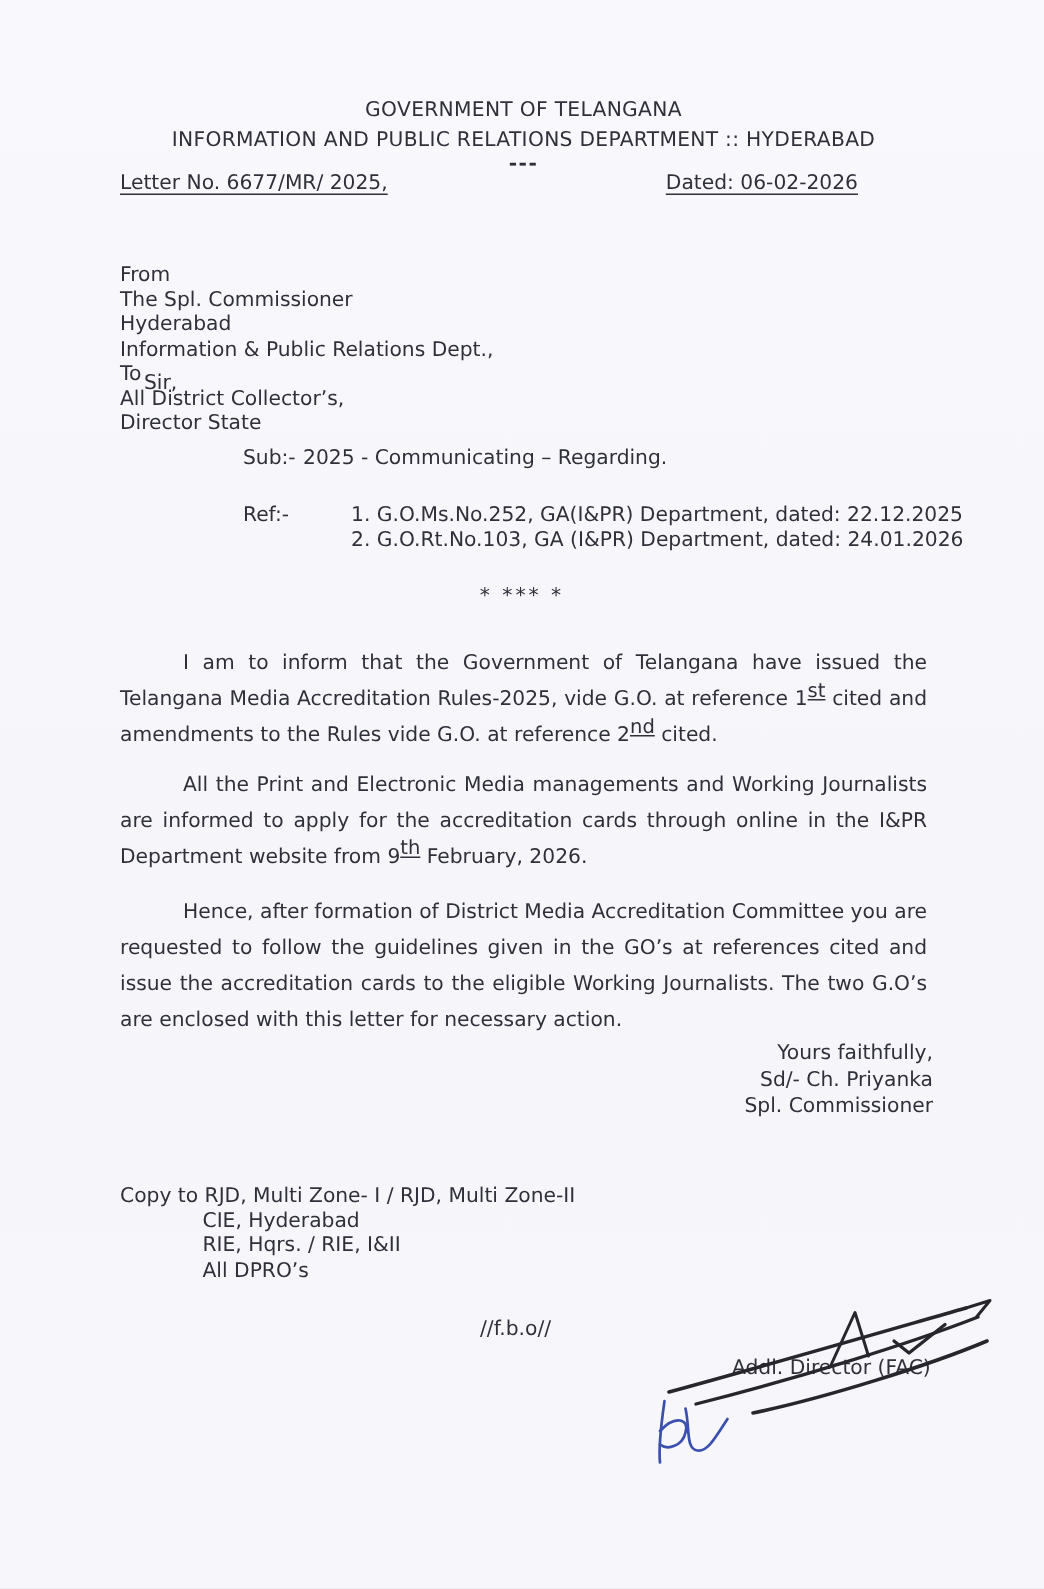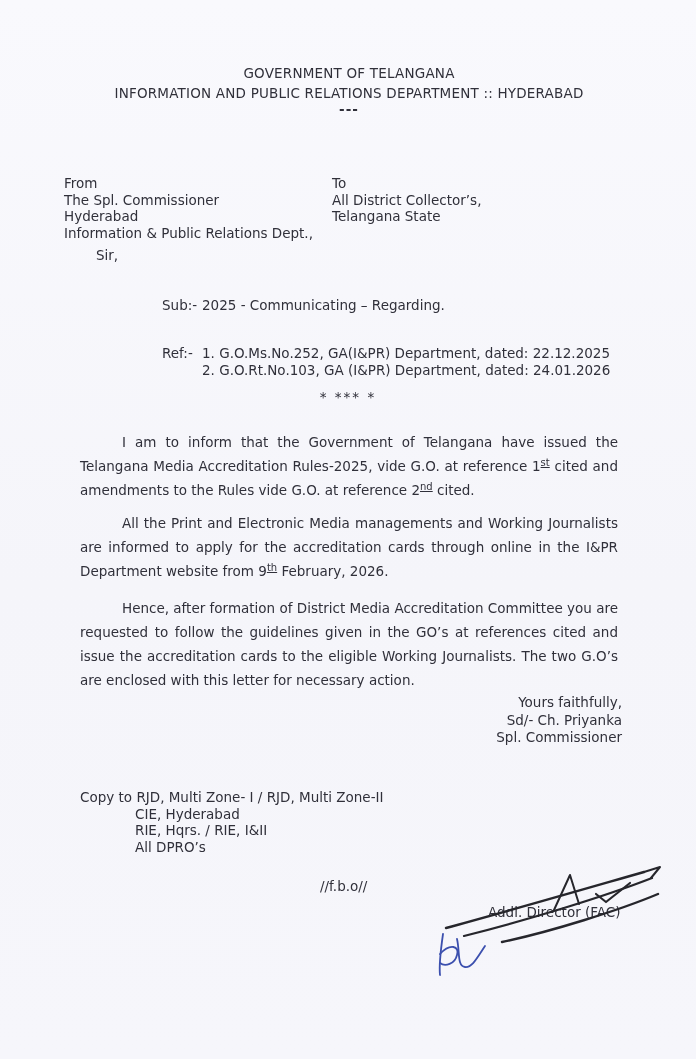"Letter No. 6677/MR/ 2025," div.abs { html: none -> <div> <span>Letter No. 6677/MR/ 2025,</span> <span>Dated: 06-02-2026</span> </div> }
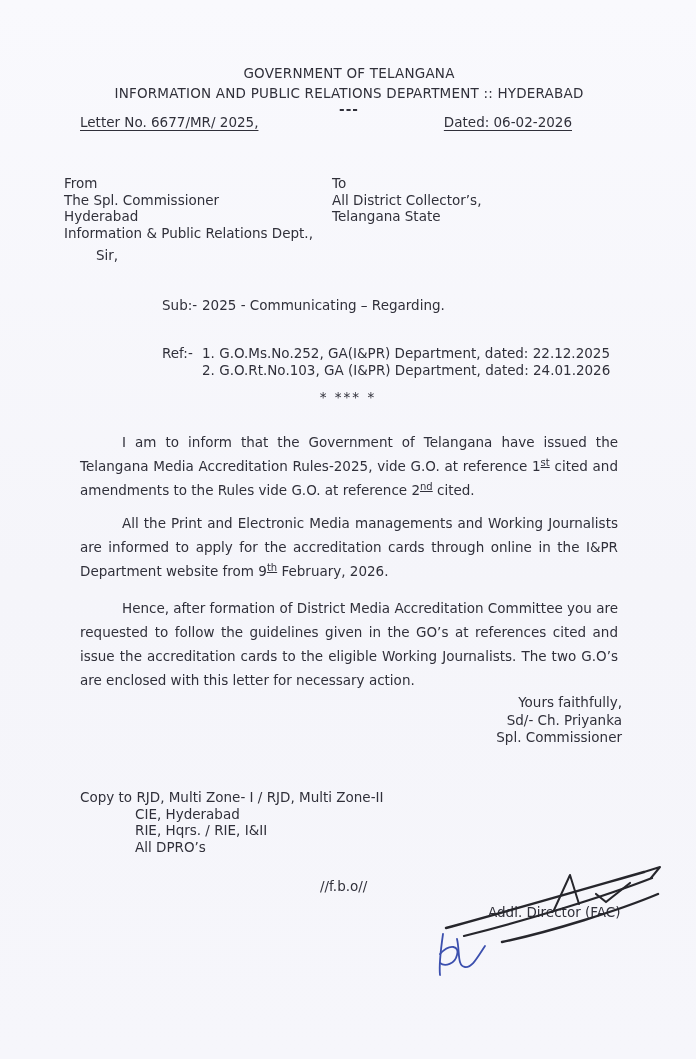"From" .address-row { flex-direction: none -> column; left: 64px -> 80px }
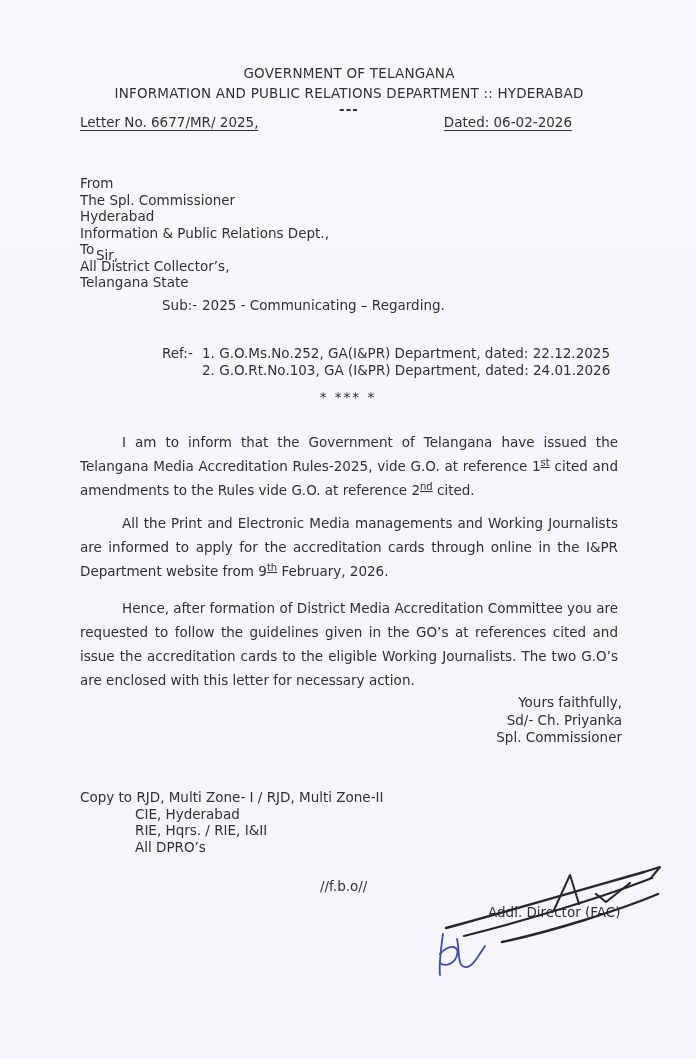"Telangana State" div { text: Telangana -> Director }
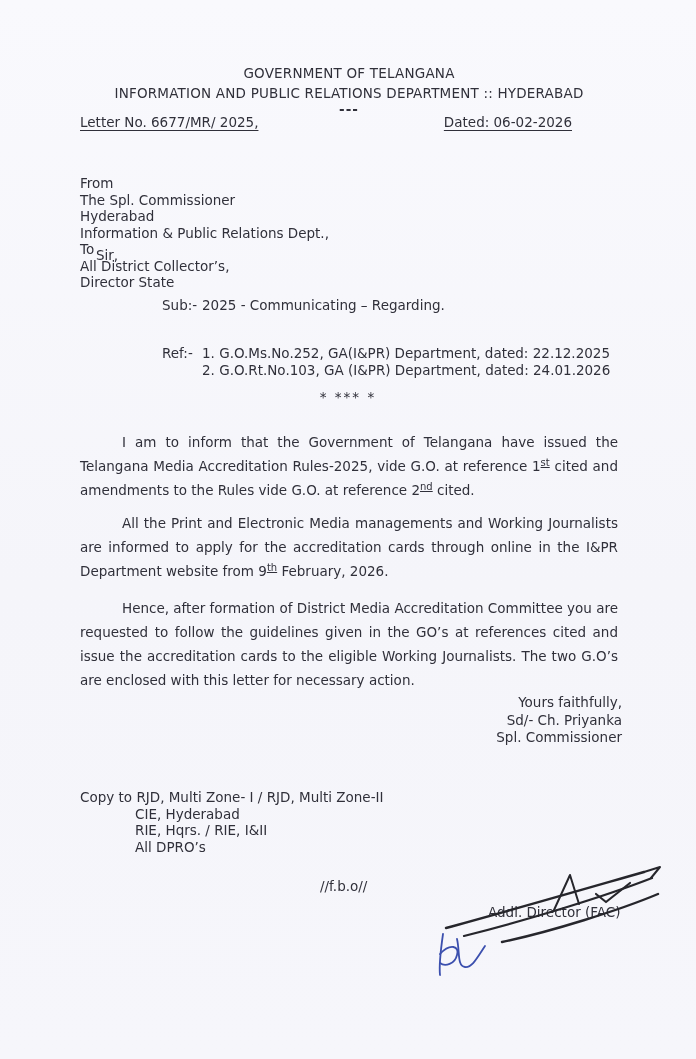"Ref:-" .ref-row { gap: none -> 32px; top: 345px -> 335px }
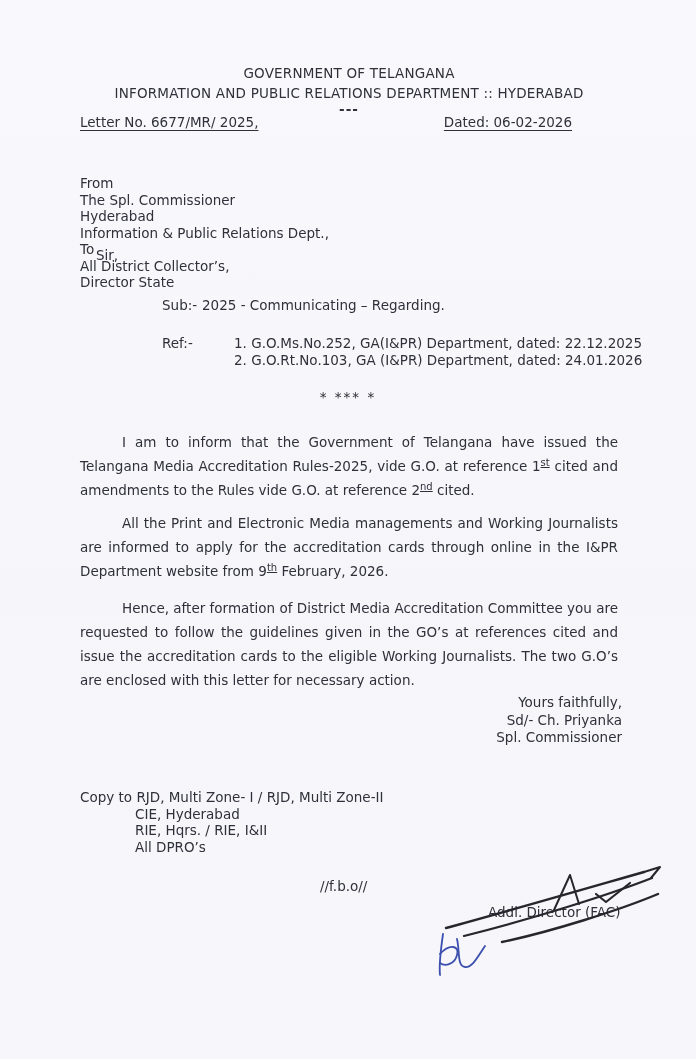"st" .para sup { font-size: 10px -> 13px }
